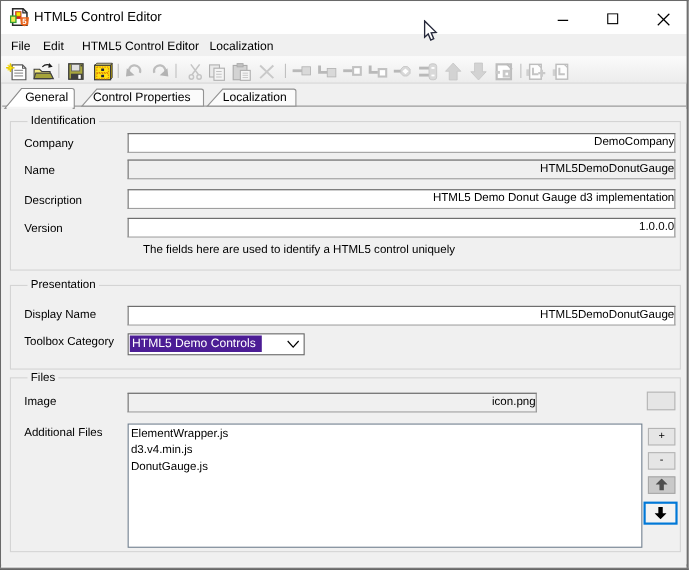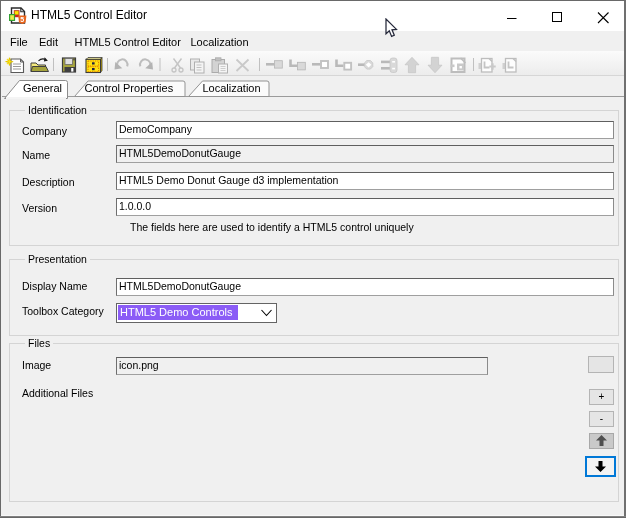"DemoCompany" .tbox { text-align: none -> right }
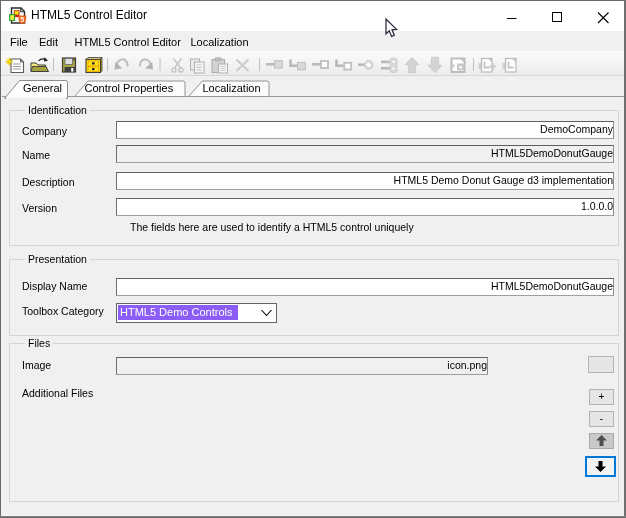"HTML5 Demo Controls" div.abs { background: #8b5cf6 -> #4c1d95 }
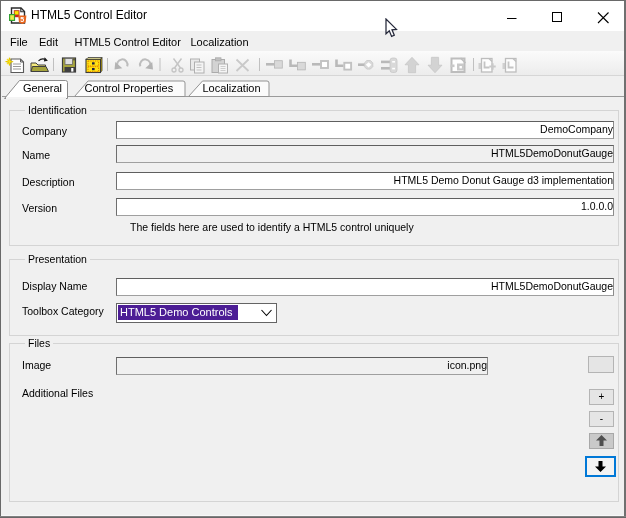"ElementWrapper.js" div.abs { html: none -> <div> ElementWrapper.js<br>d3.v4.min.js<br>DonutGauge.js </div> }
